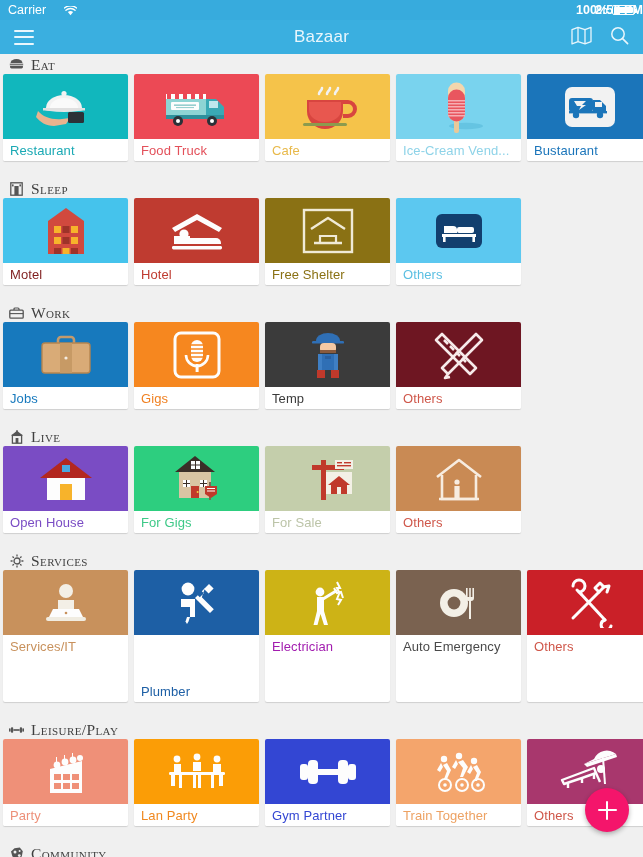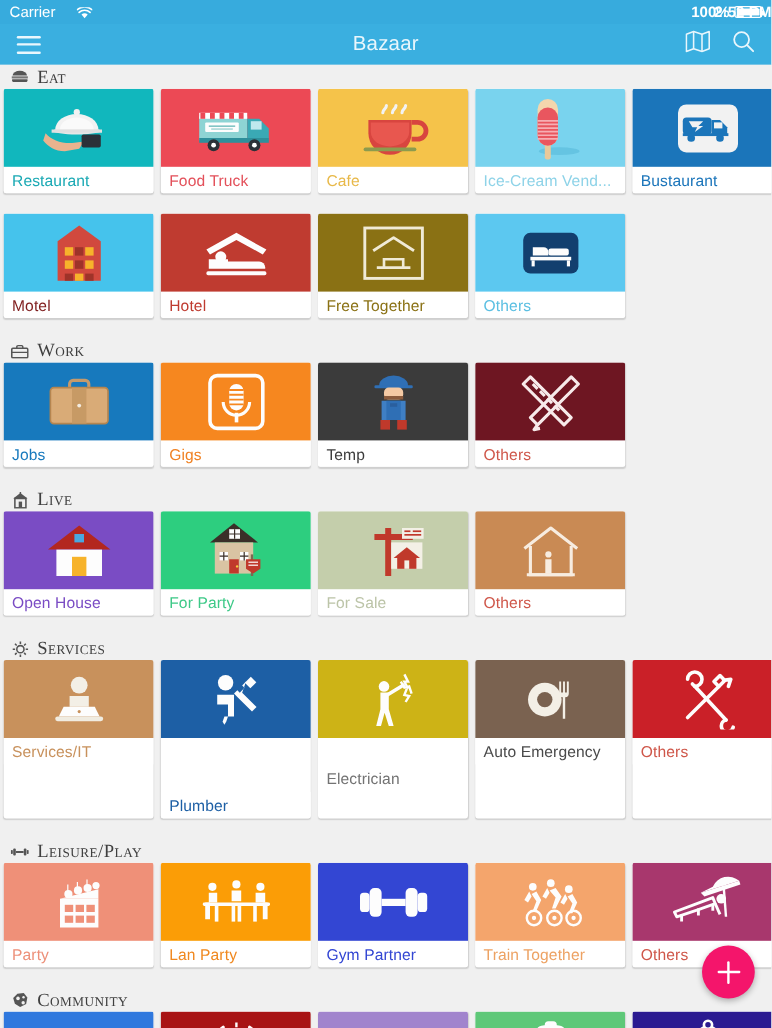"Sleep" div.section-head { html: none -> <div> <span> <svg> <rect></rect> <rect></rect> <rect></rect> <rect></rect> </svg> </span> <span>Sleep</span> </div> }
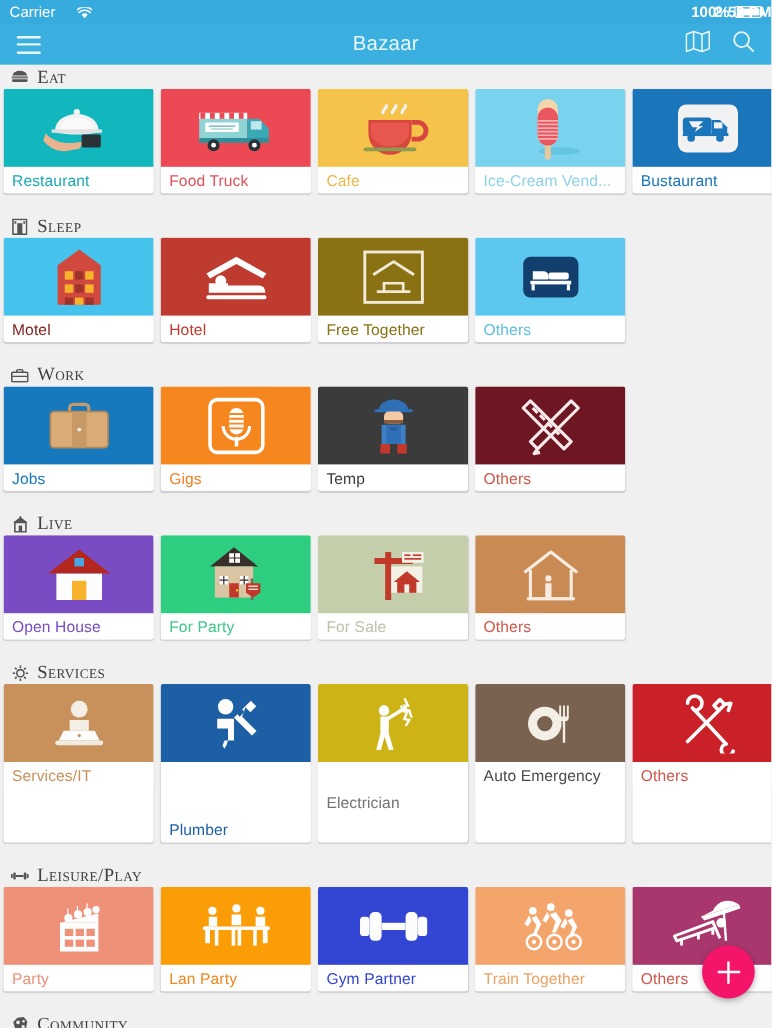"Free Together" div.label { text: Together -> Shelter }
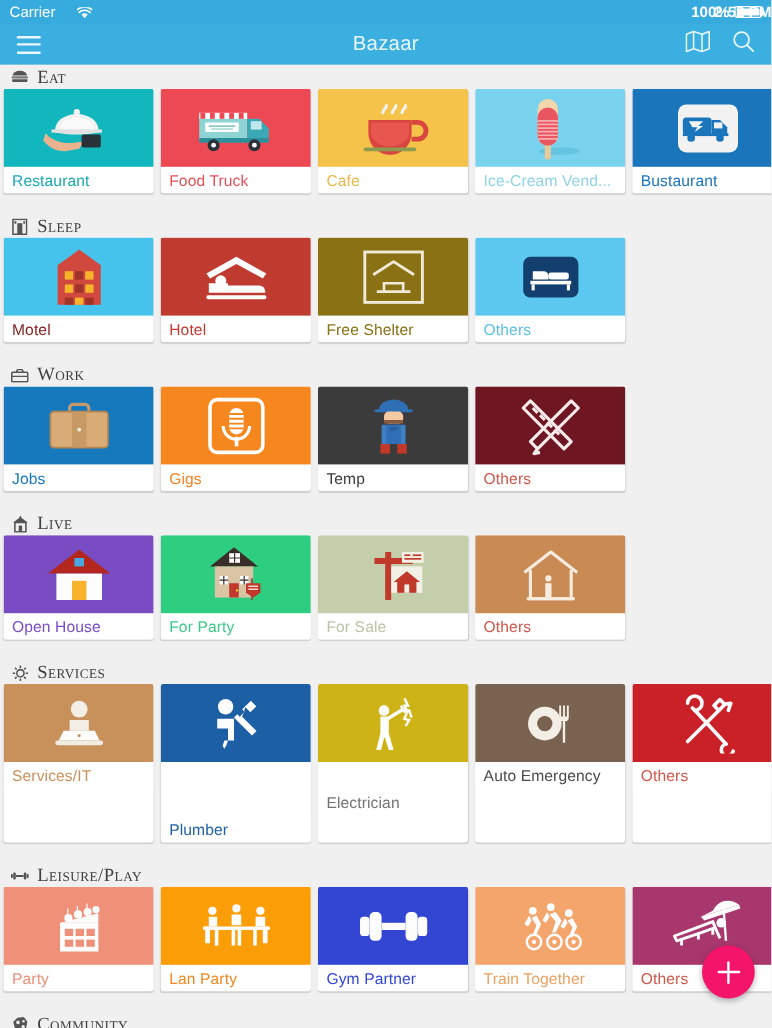"For Party" div.label { text: Party -> Gigs }
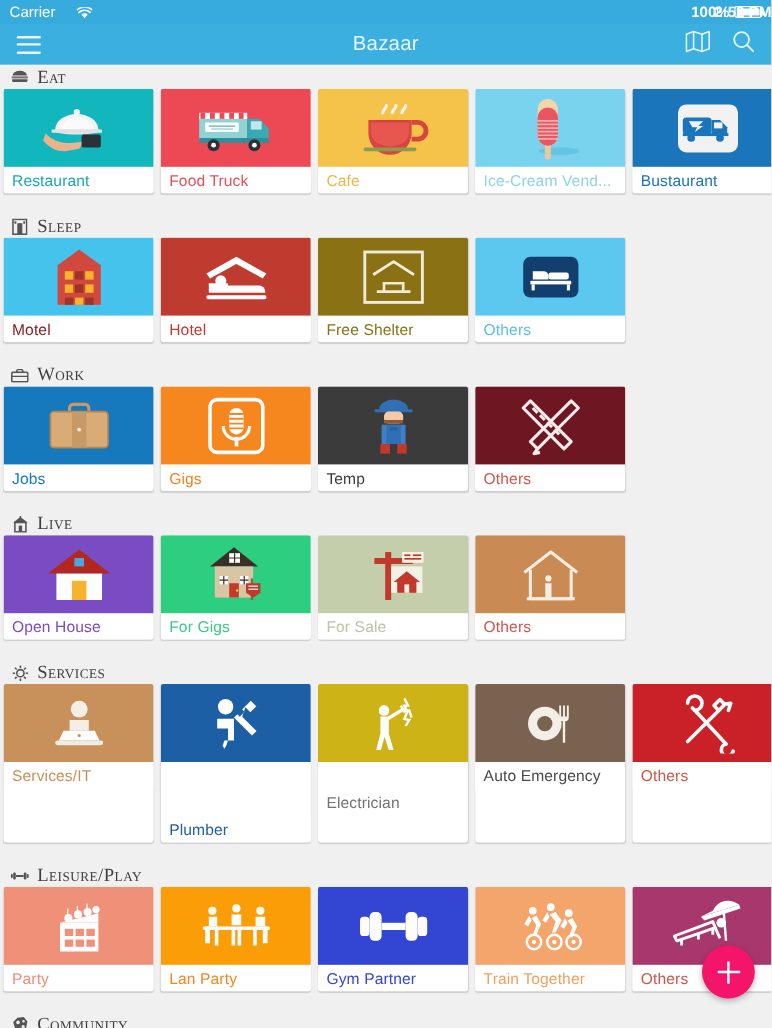"Electrician" div.label { color: #737373 -> #a21caf; margin-top: 22px -> none }
